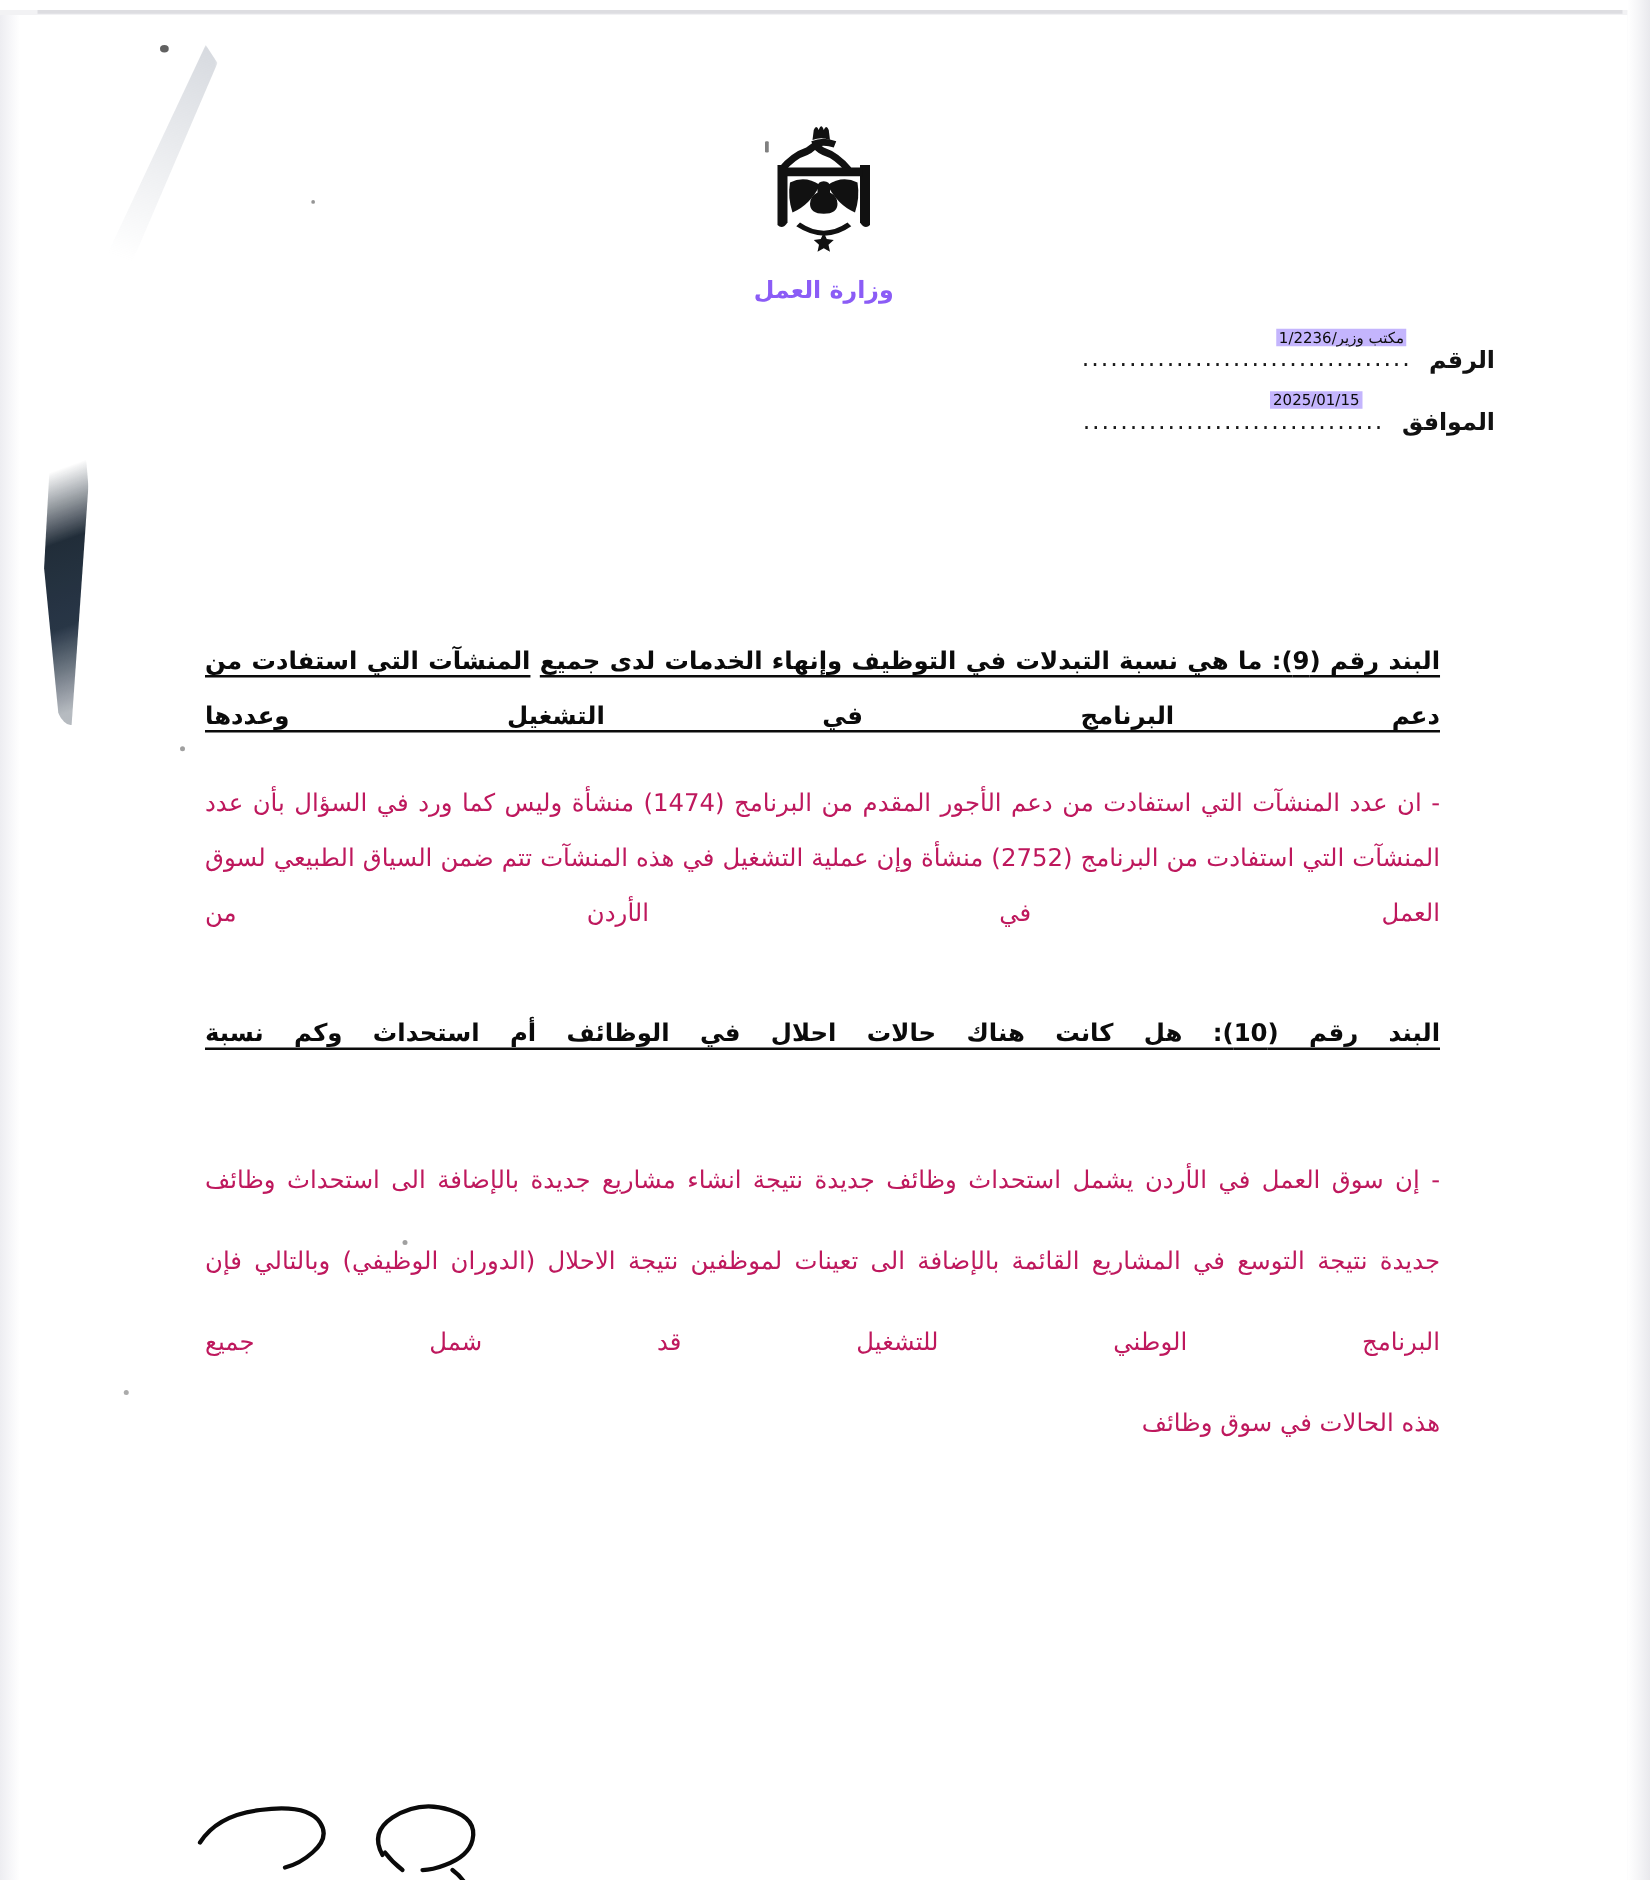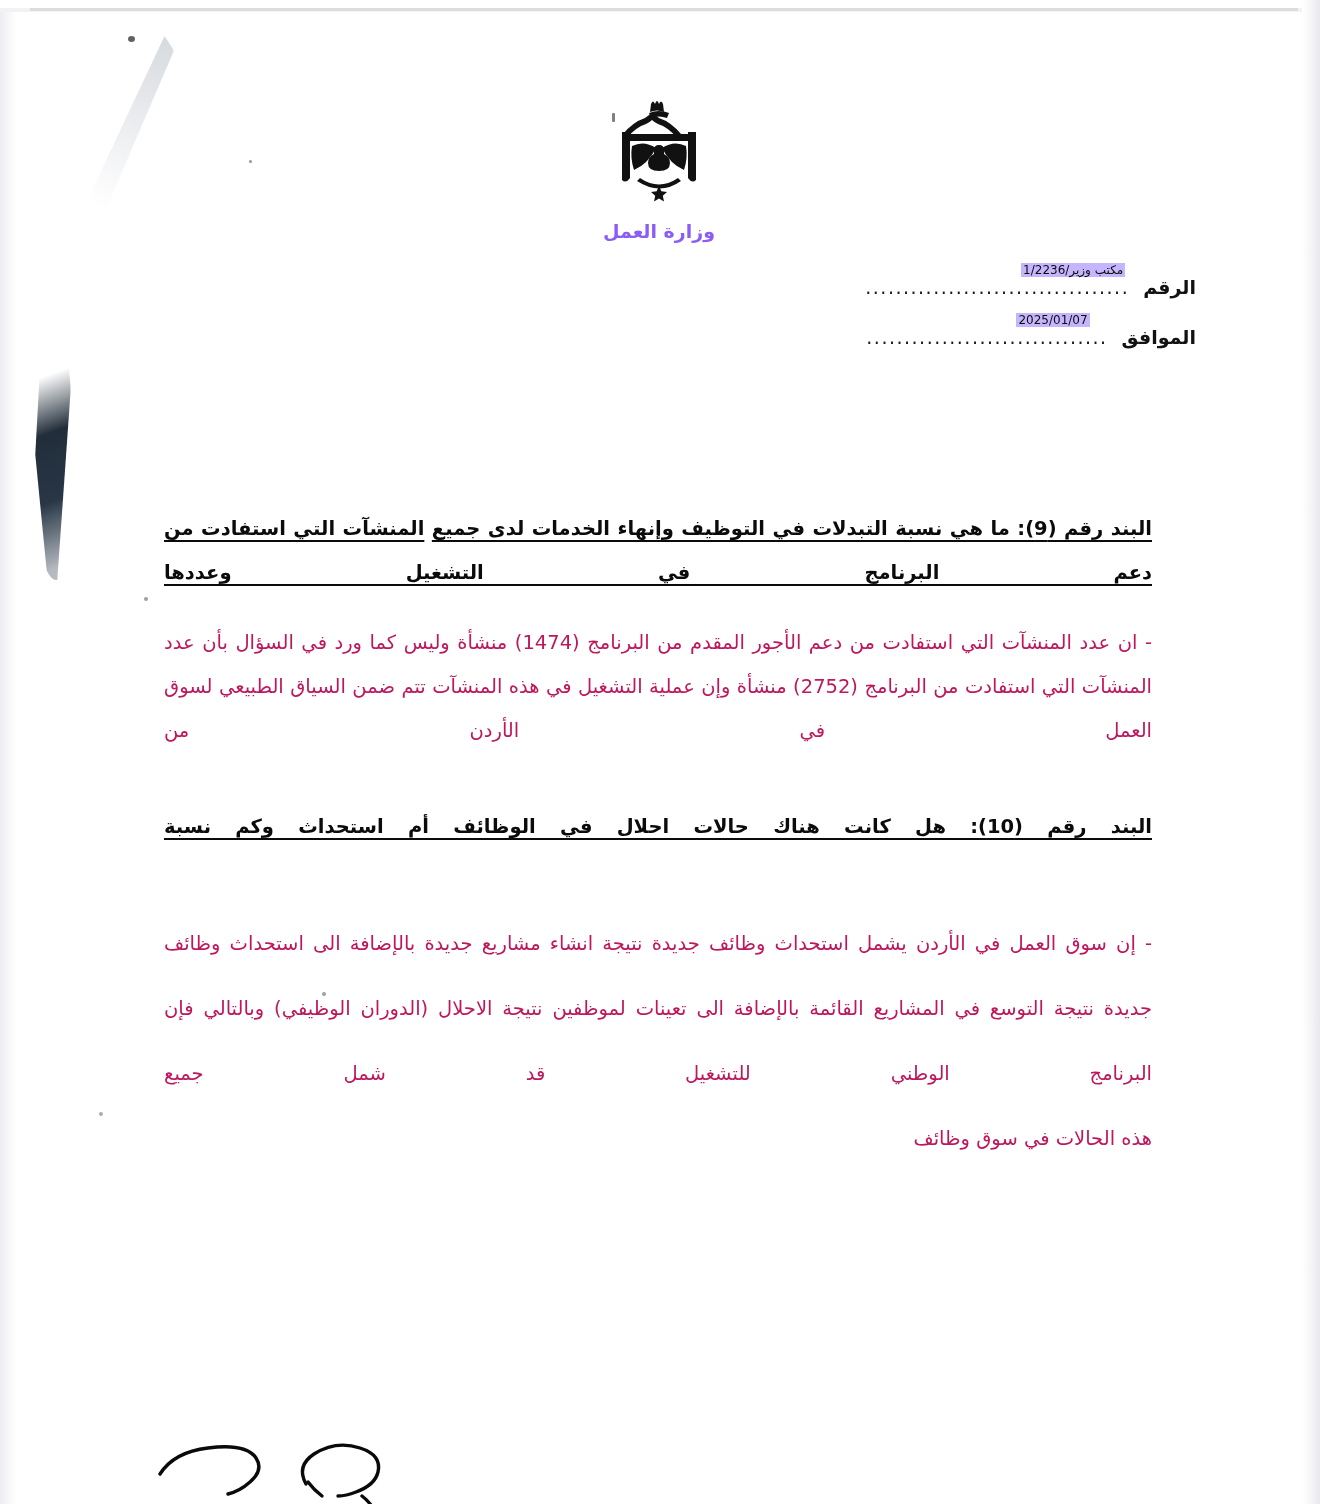"2025/01/07" span.ref-value { text: 2025/01/07 -> 2025/01/15 }
